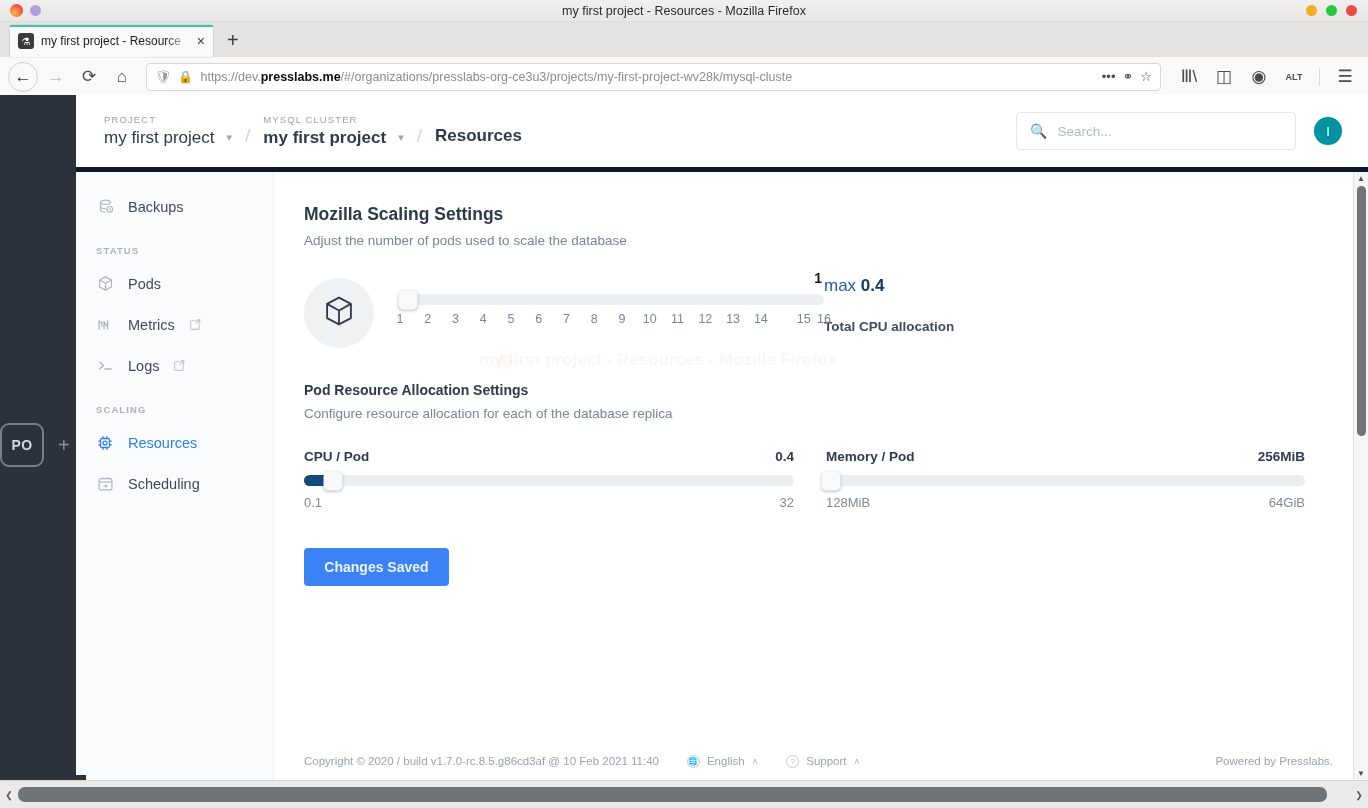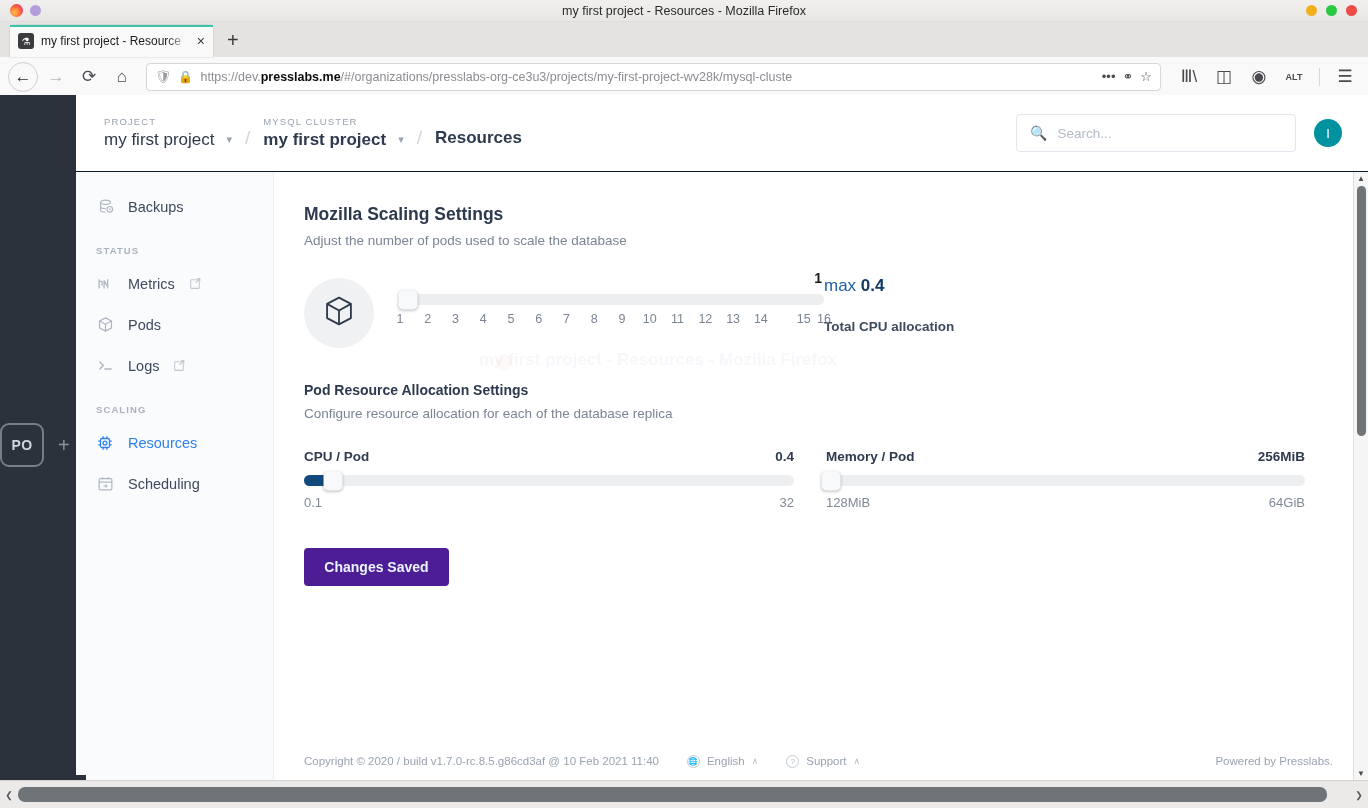"PROJECT" .topbar { border-bottom: 1px solid #0f172a -> 5px solid #0f172a }
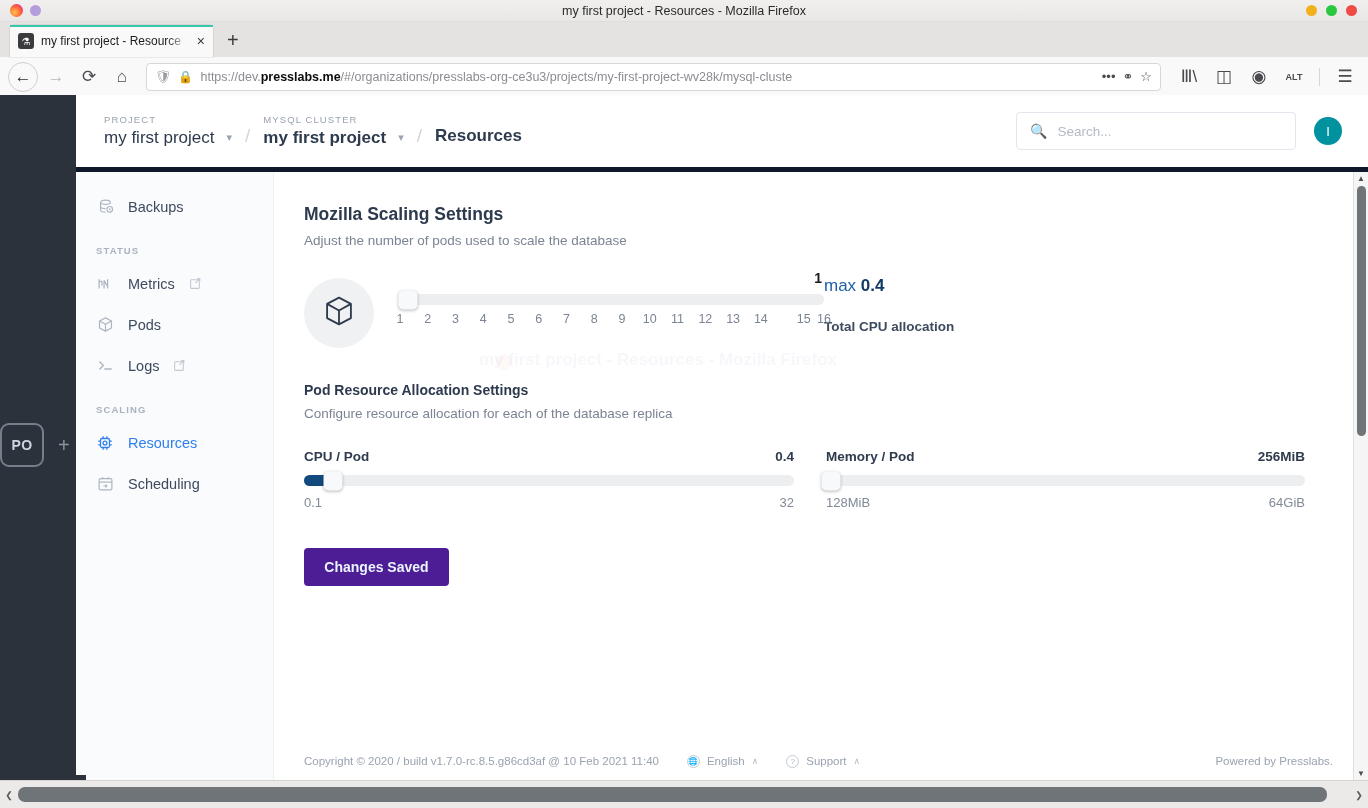"Metrics" div.nav-item { order: before "Pods" -> after "Pods" }
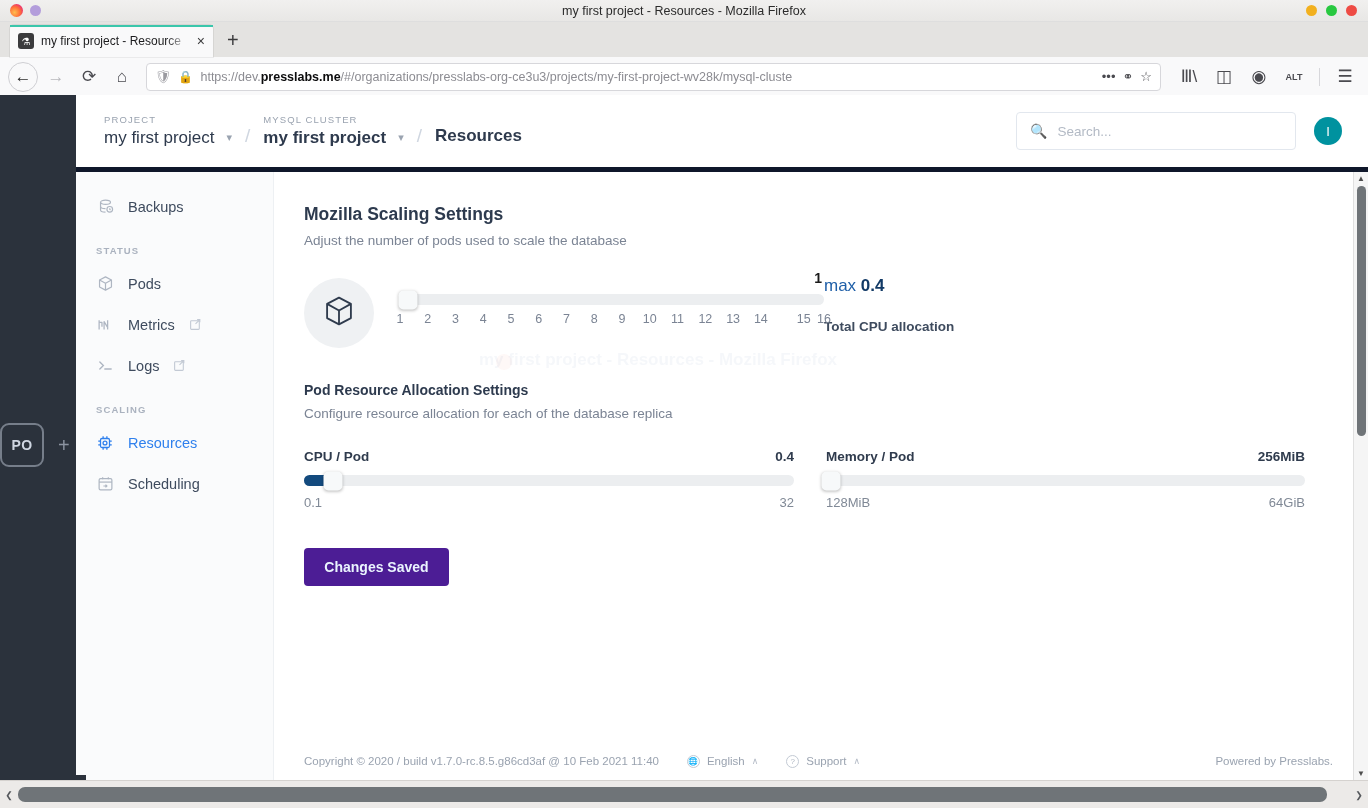"Changes Saved" .savebtn { background: #4c1d95 -> #3b82f6 }
